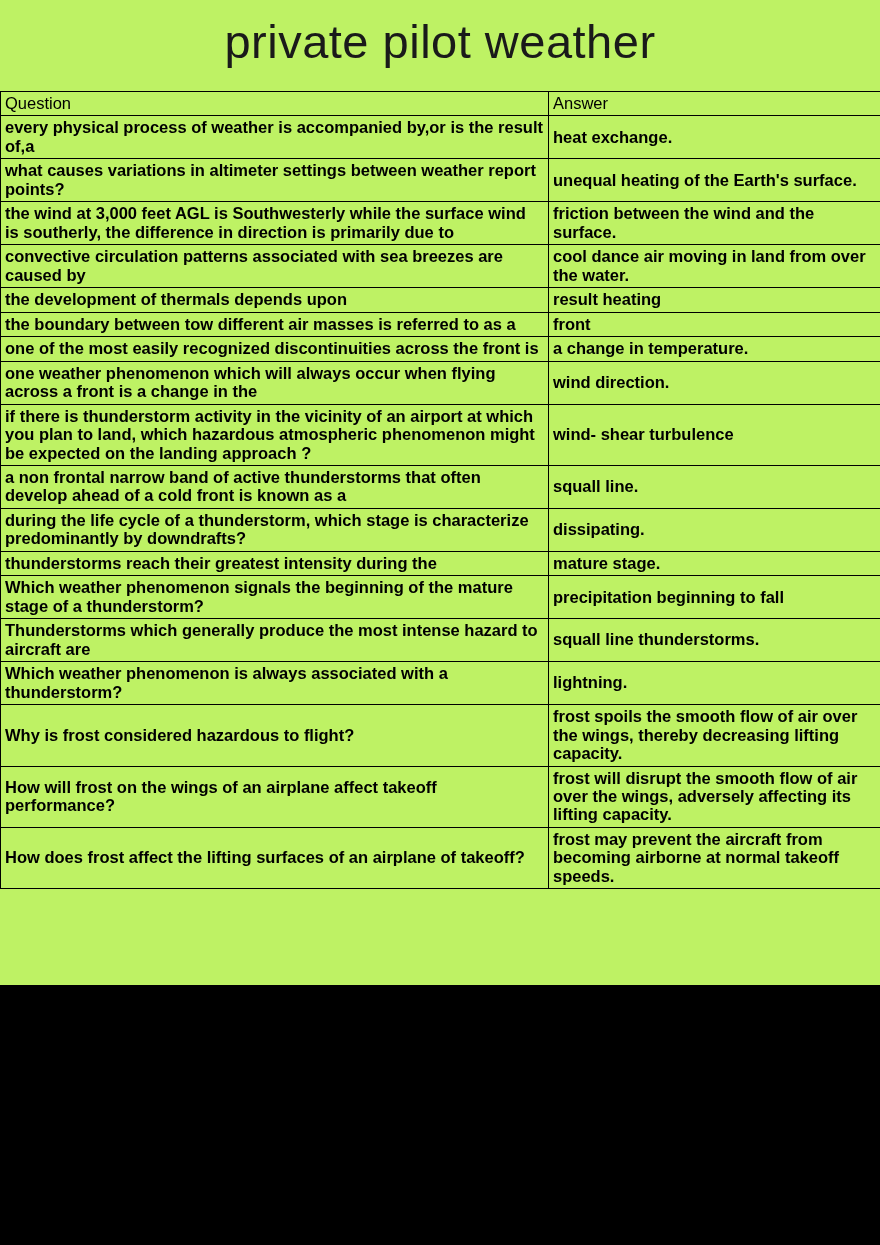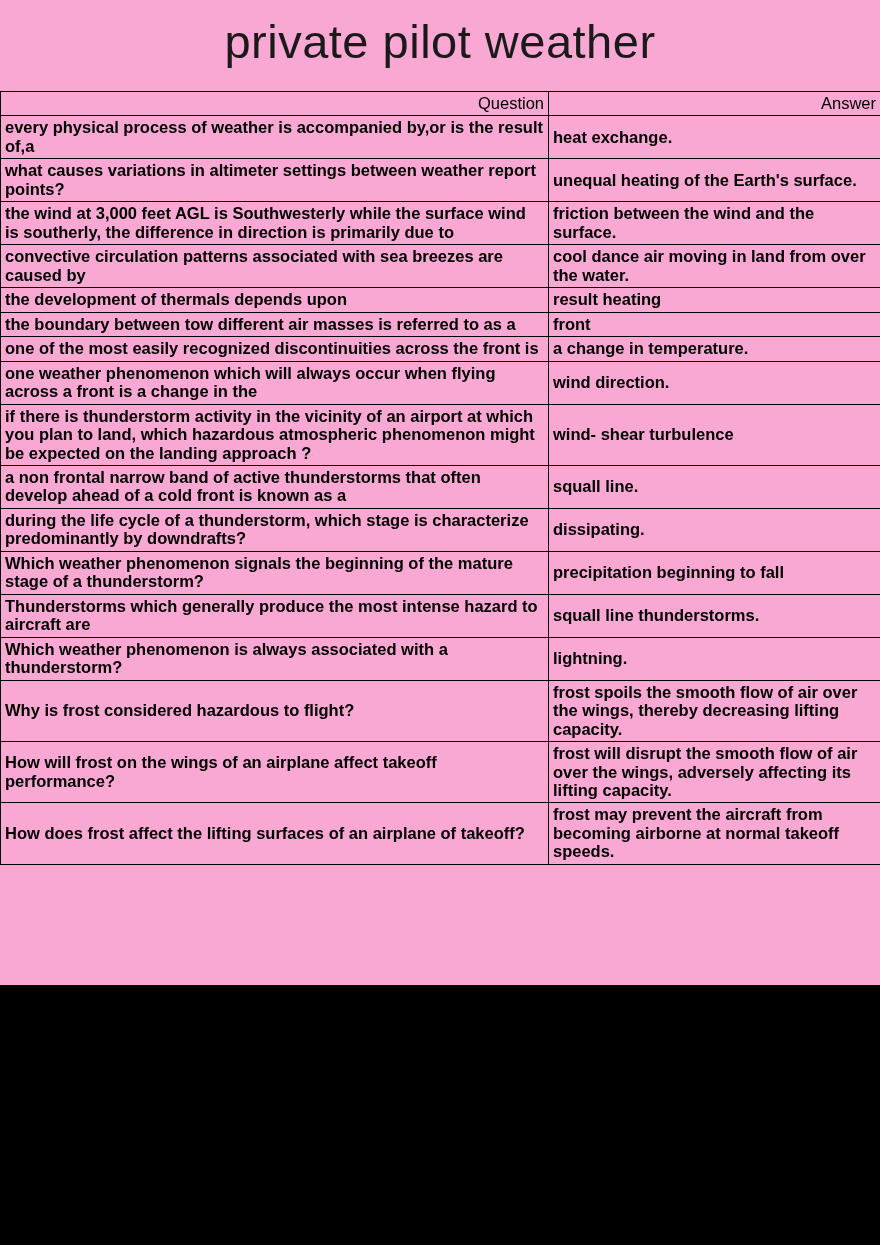"private pilot weather" .page { background: #f9a8d4 -> #bef264 }
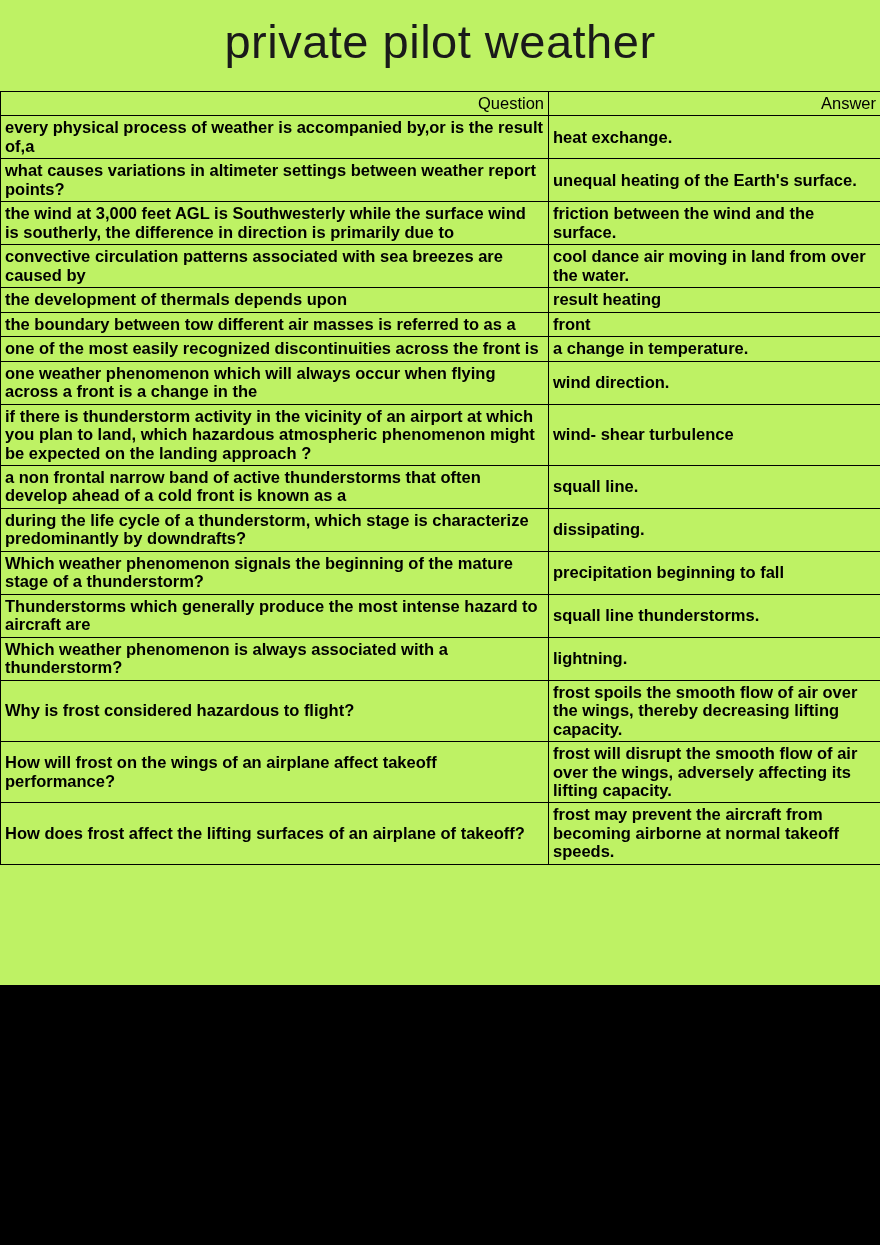"Question" table.qa th { text-align: right -> none }
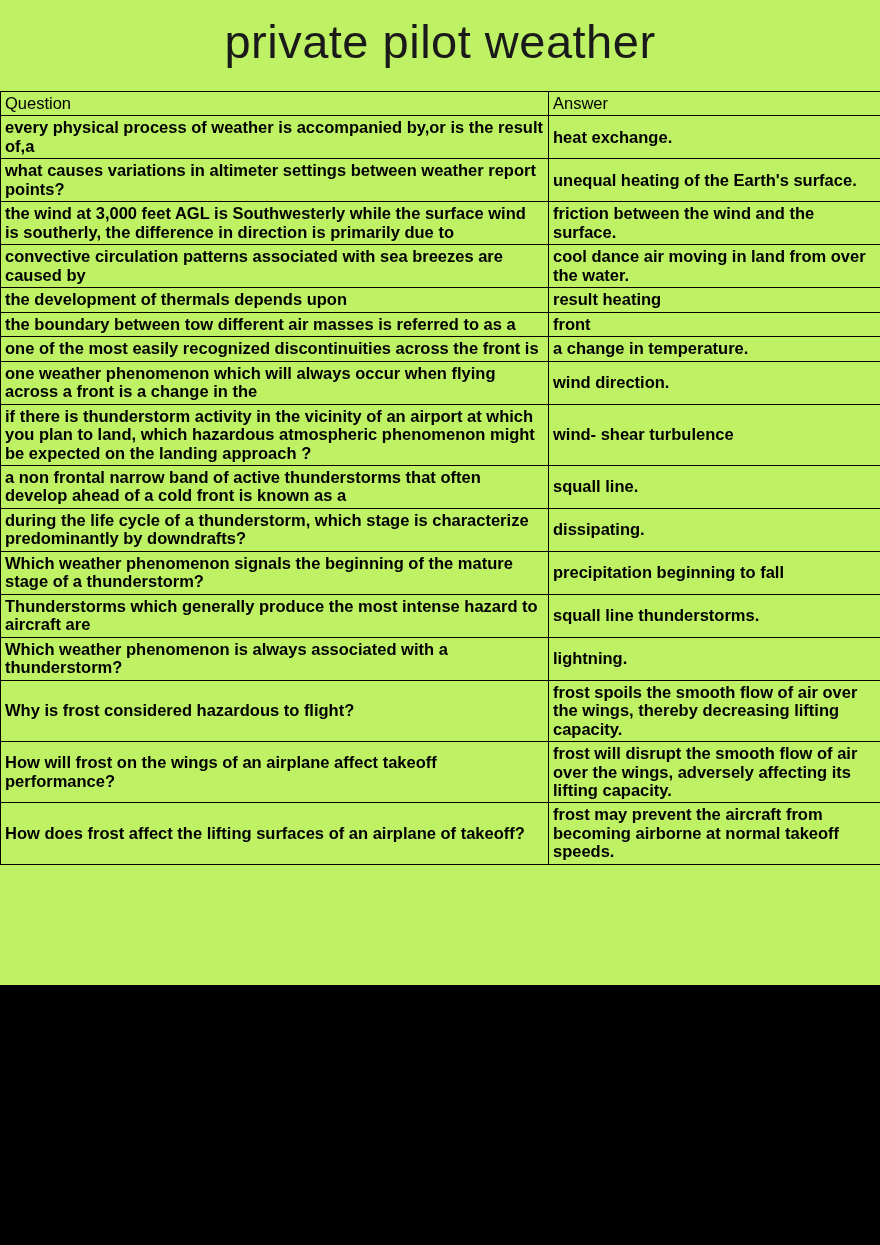"thunderstorms reach their greatest" tr { html: none -> <tr> <td>thunderstorms reach their greatest intensity during the</td> <td>mature stage.</td> </tr> }
